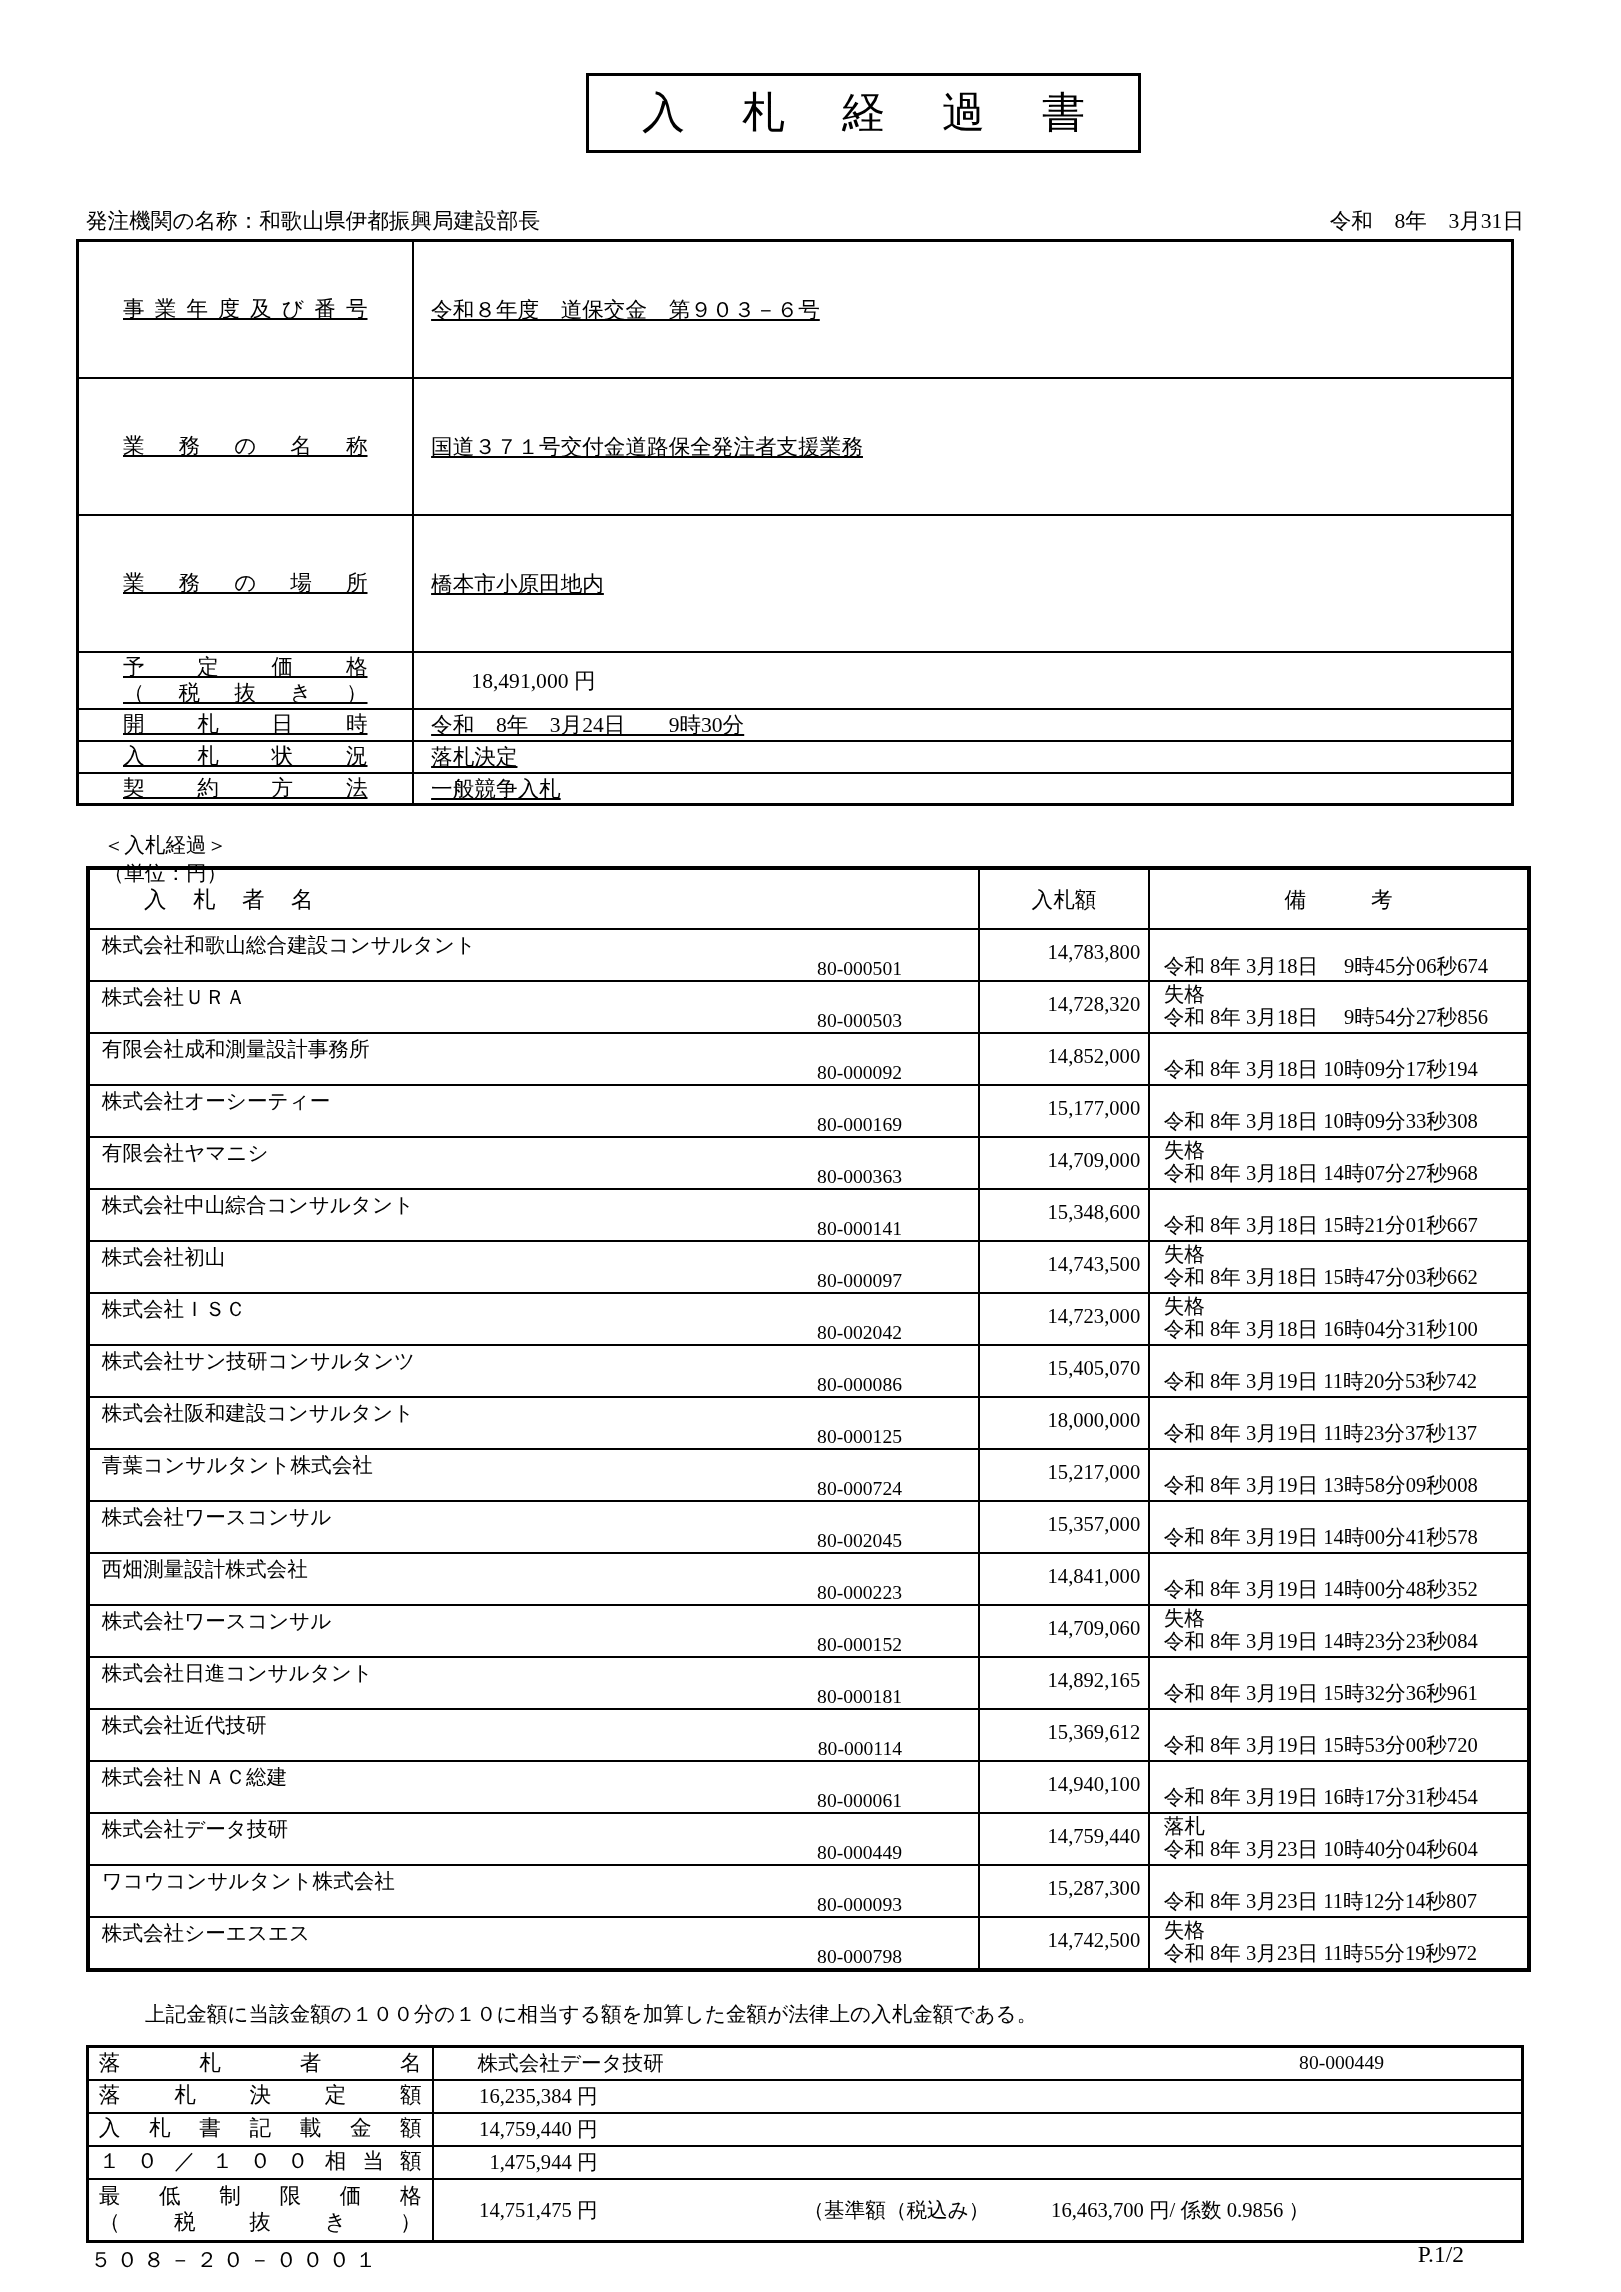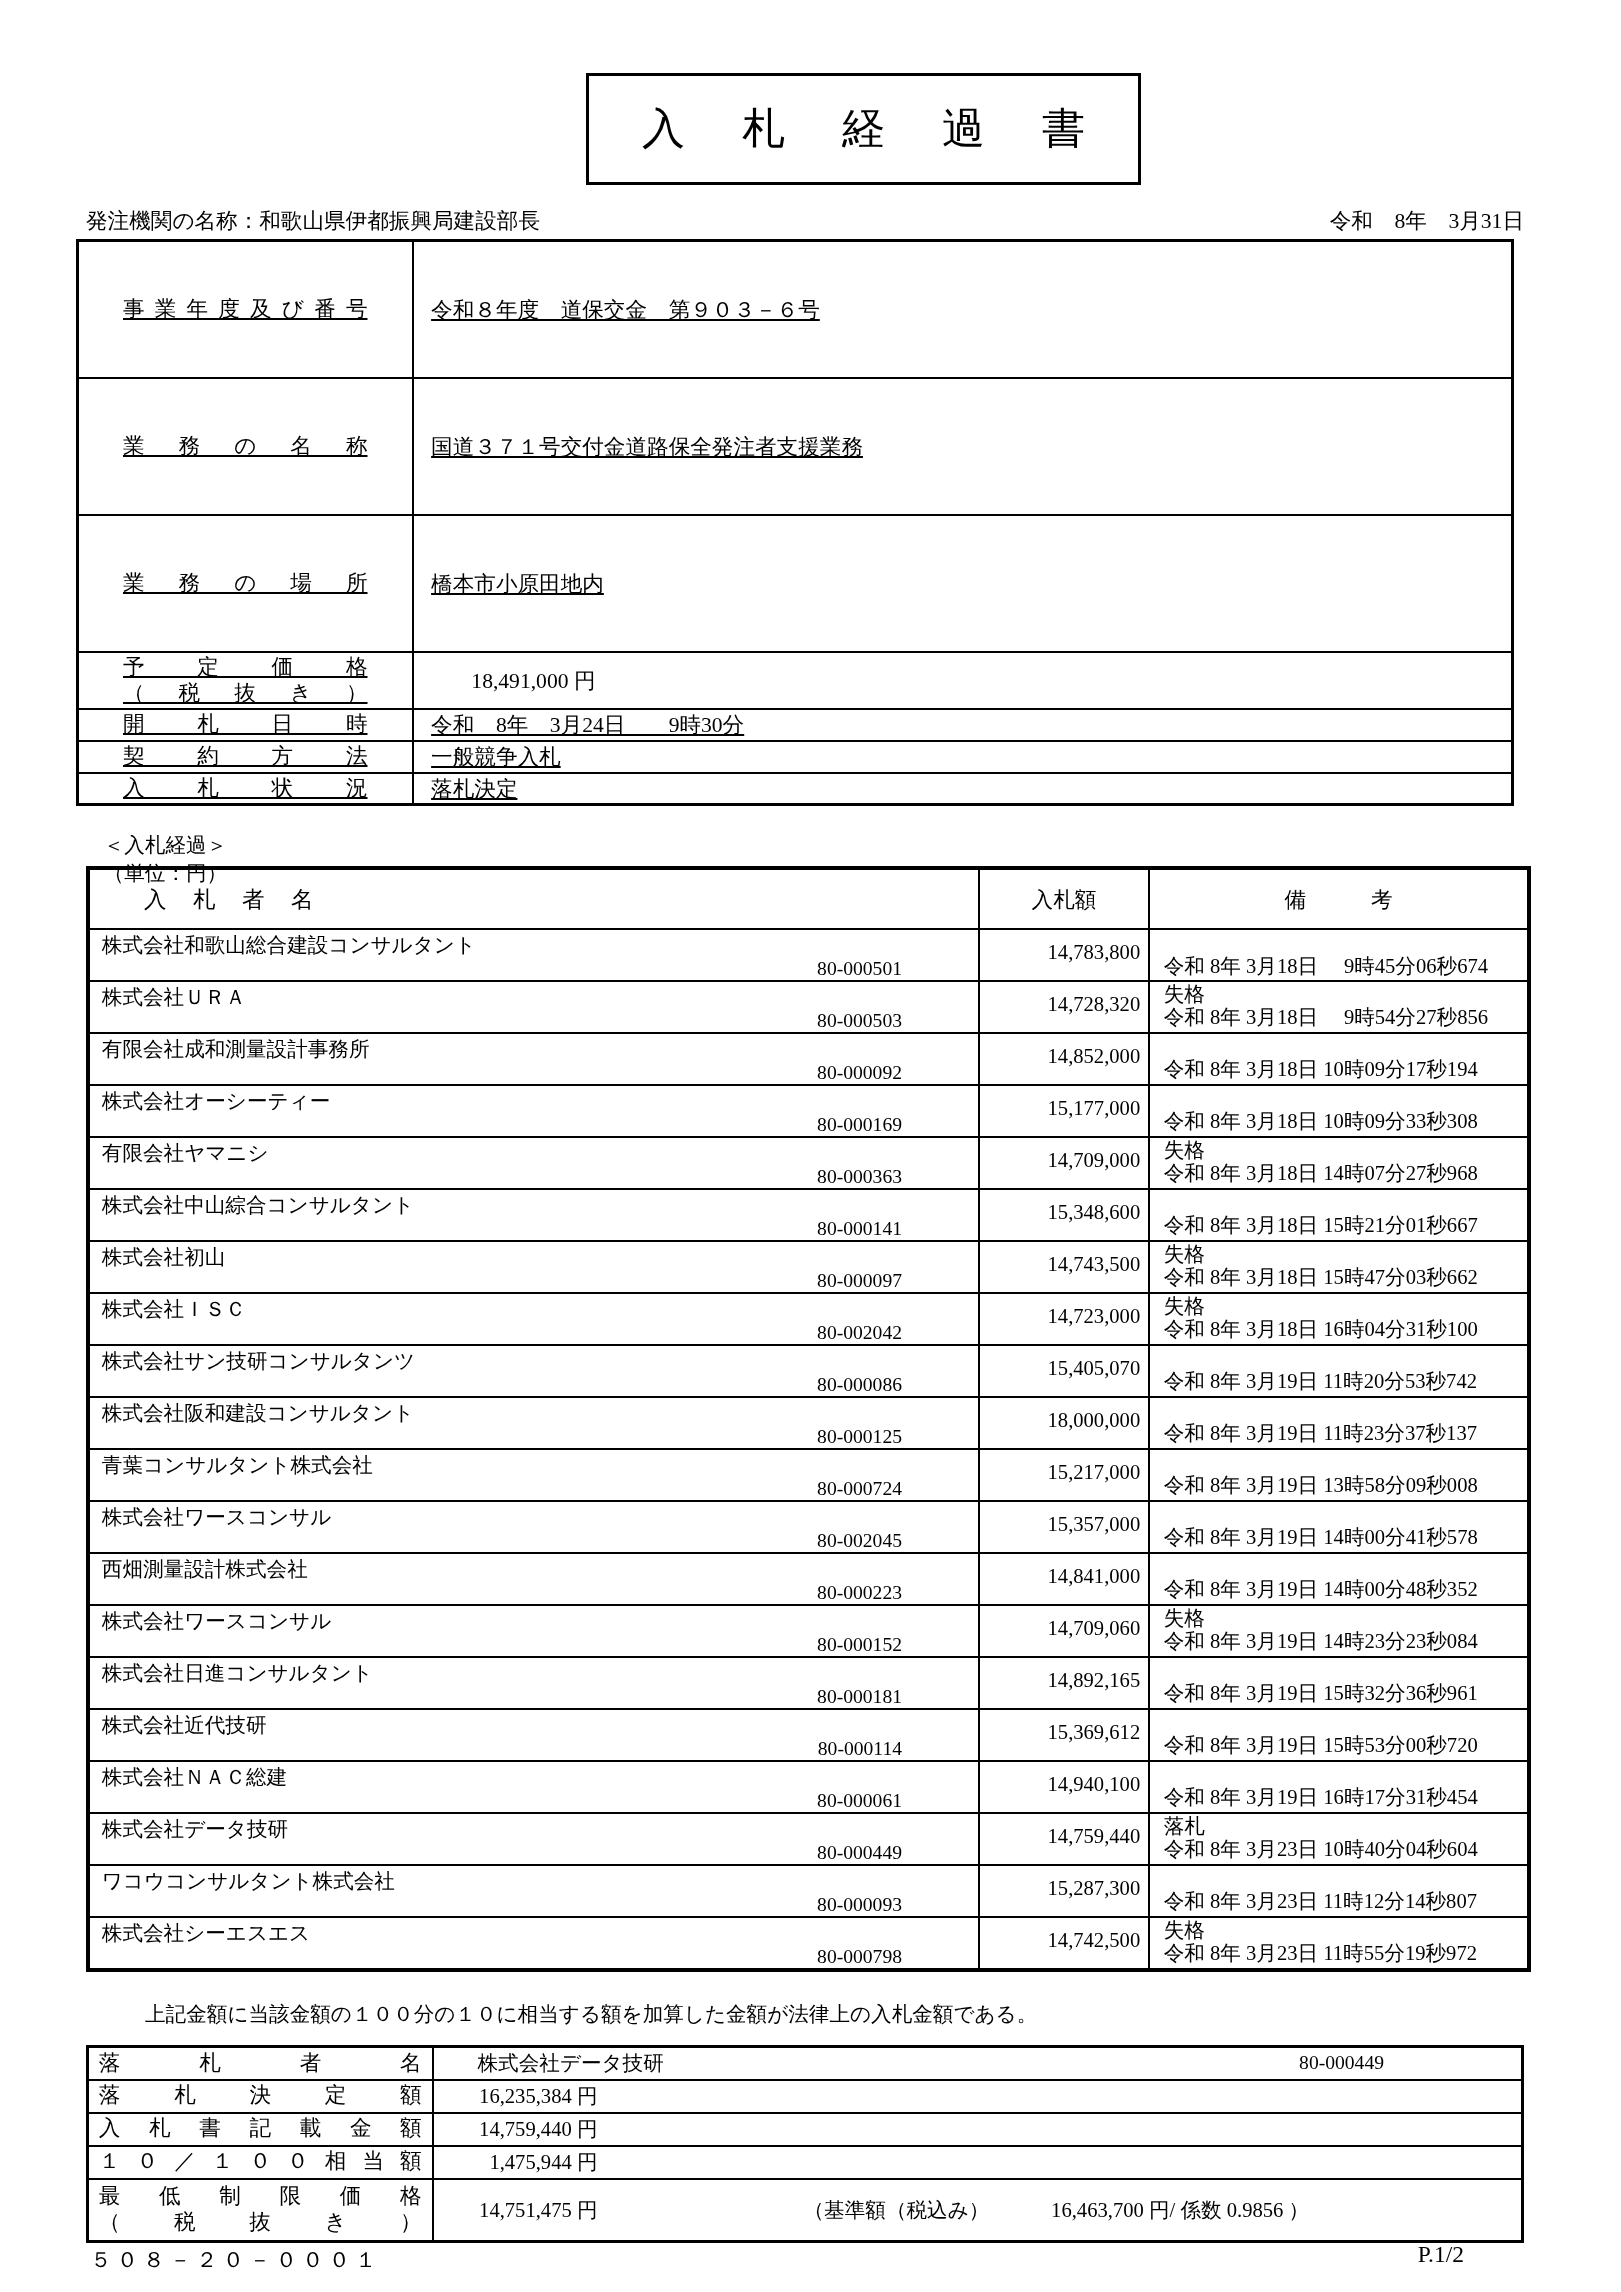"入札経過書" .title-box { height: 112px -> 80px }
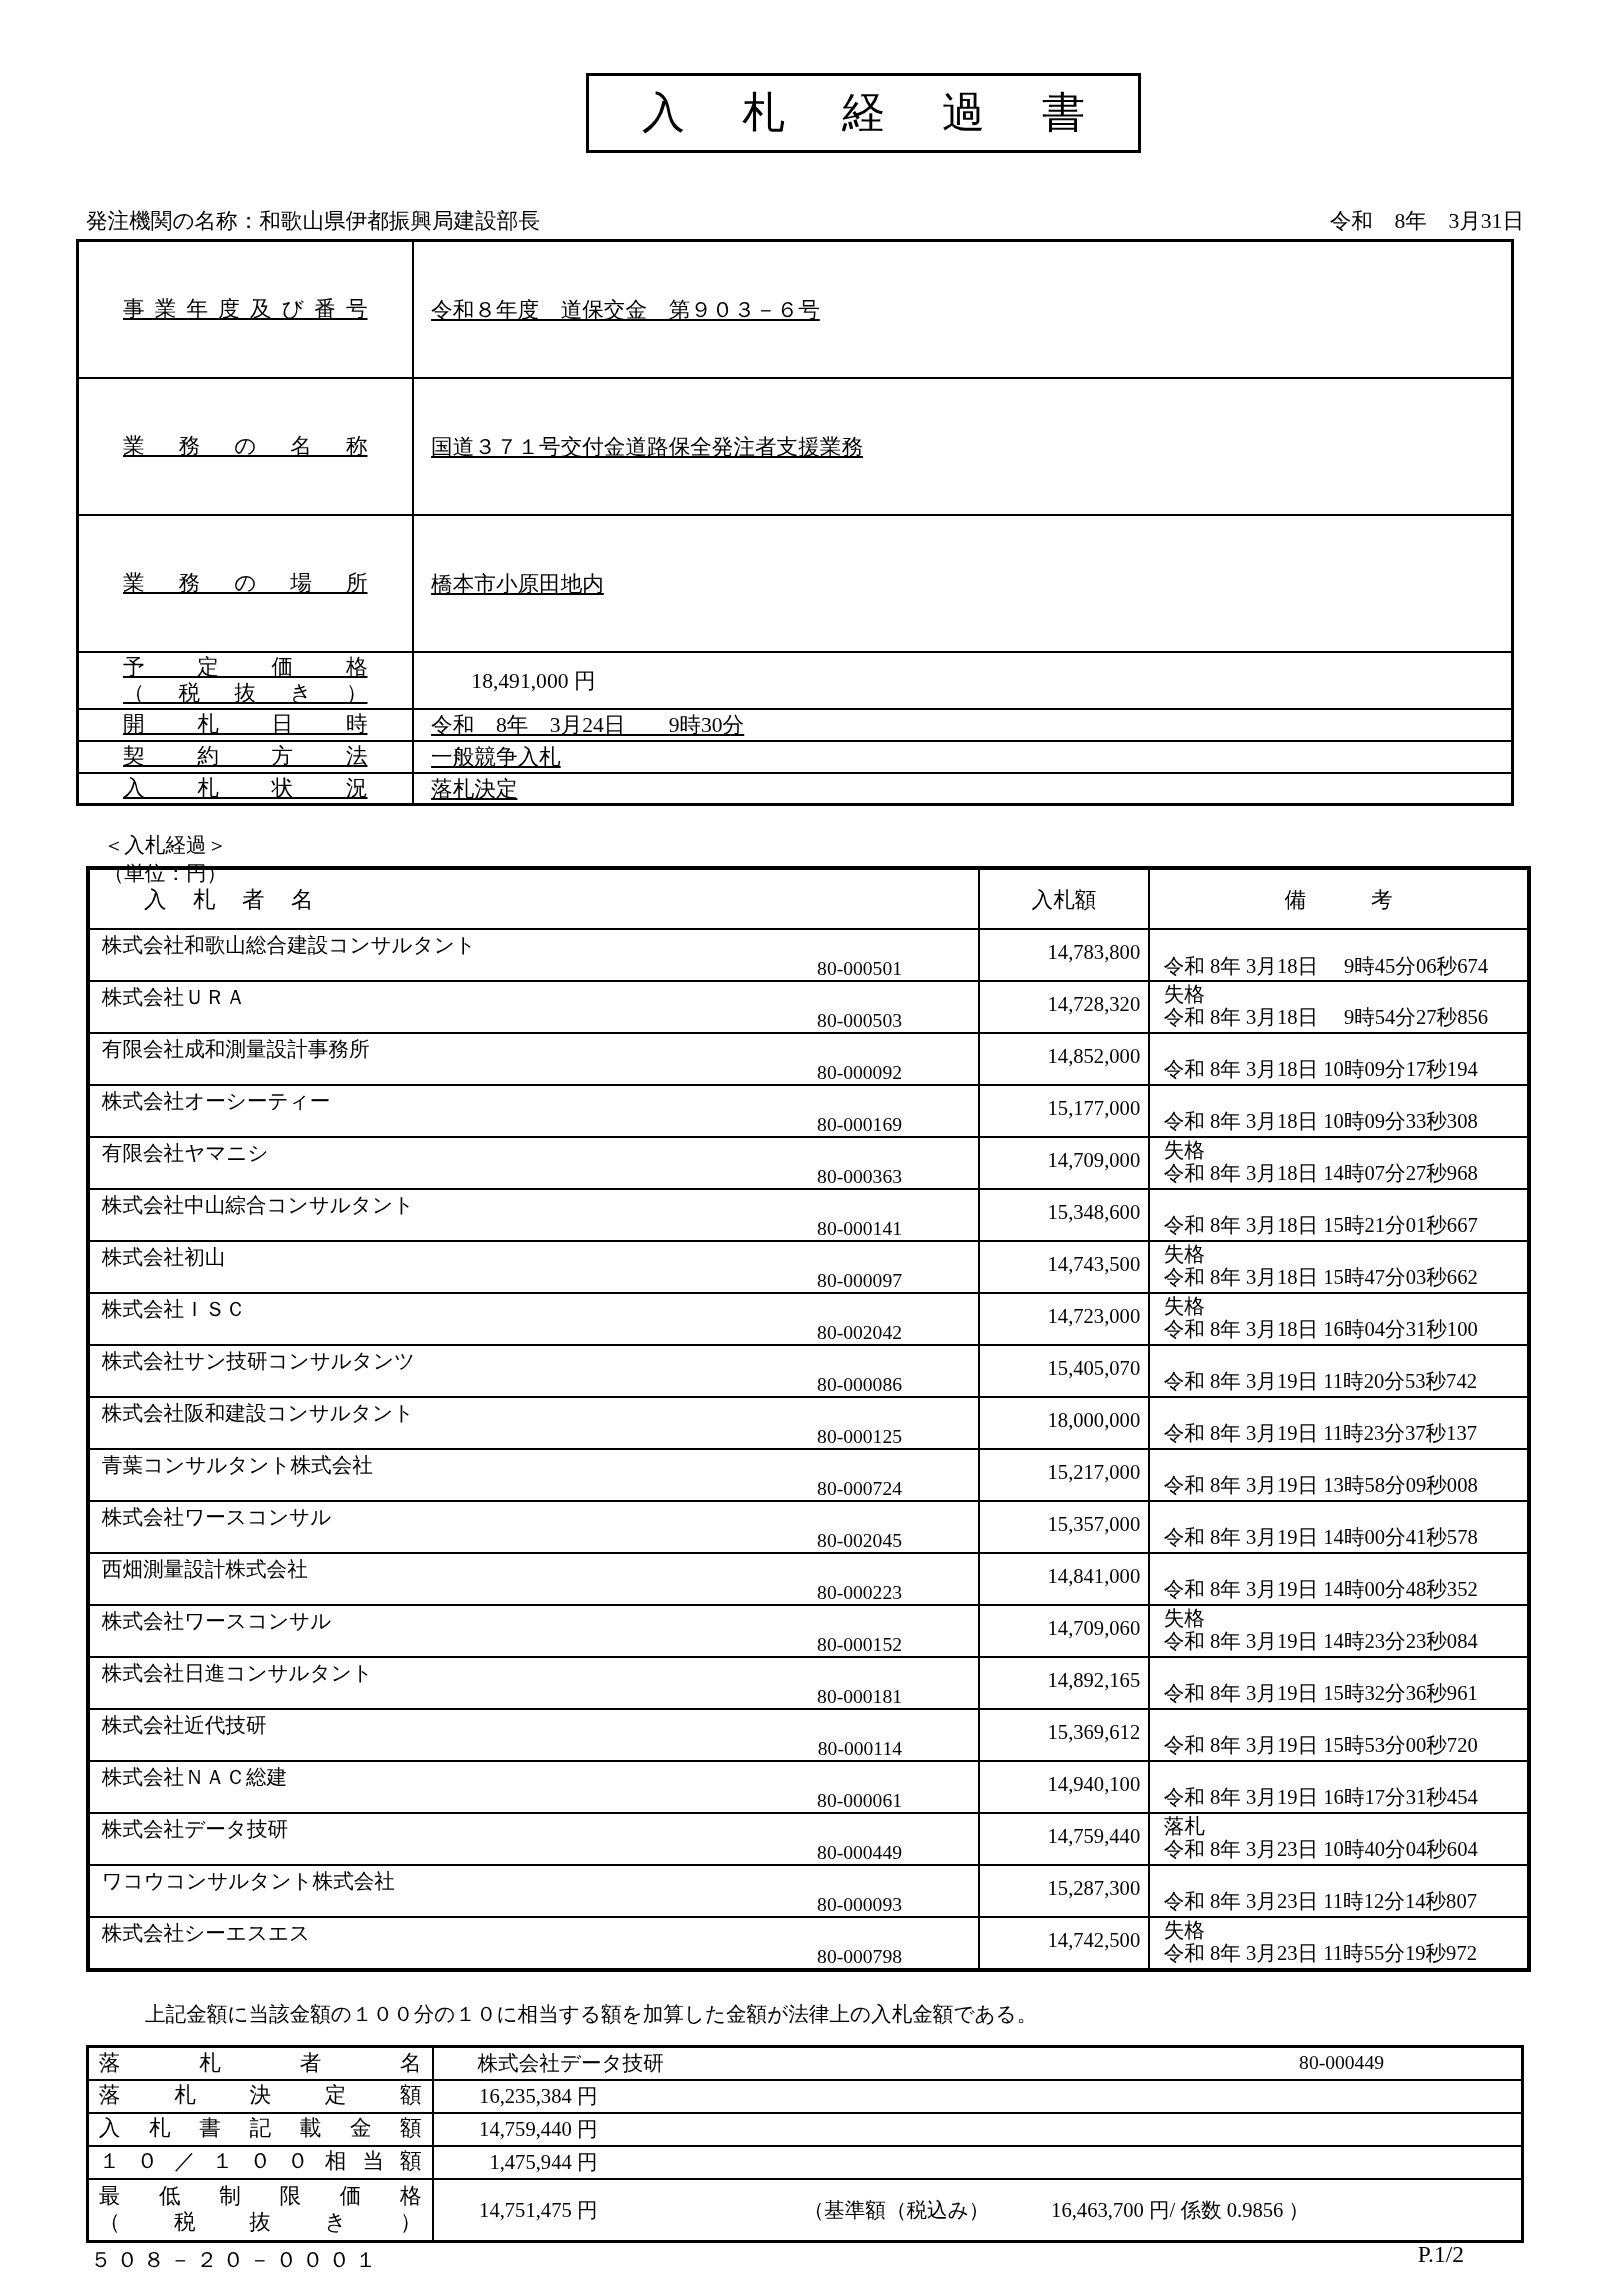"契約方法" tr.r-small { order: before "入札状況" -> after "入札状況" }
